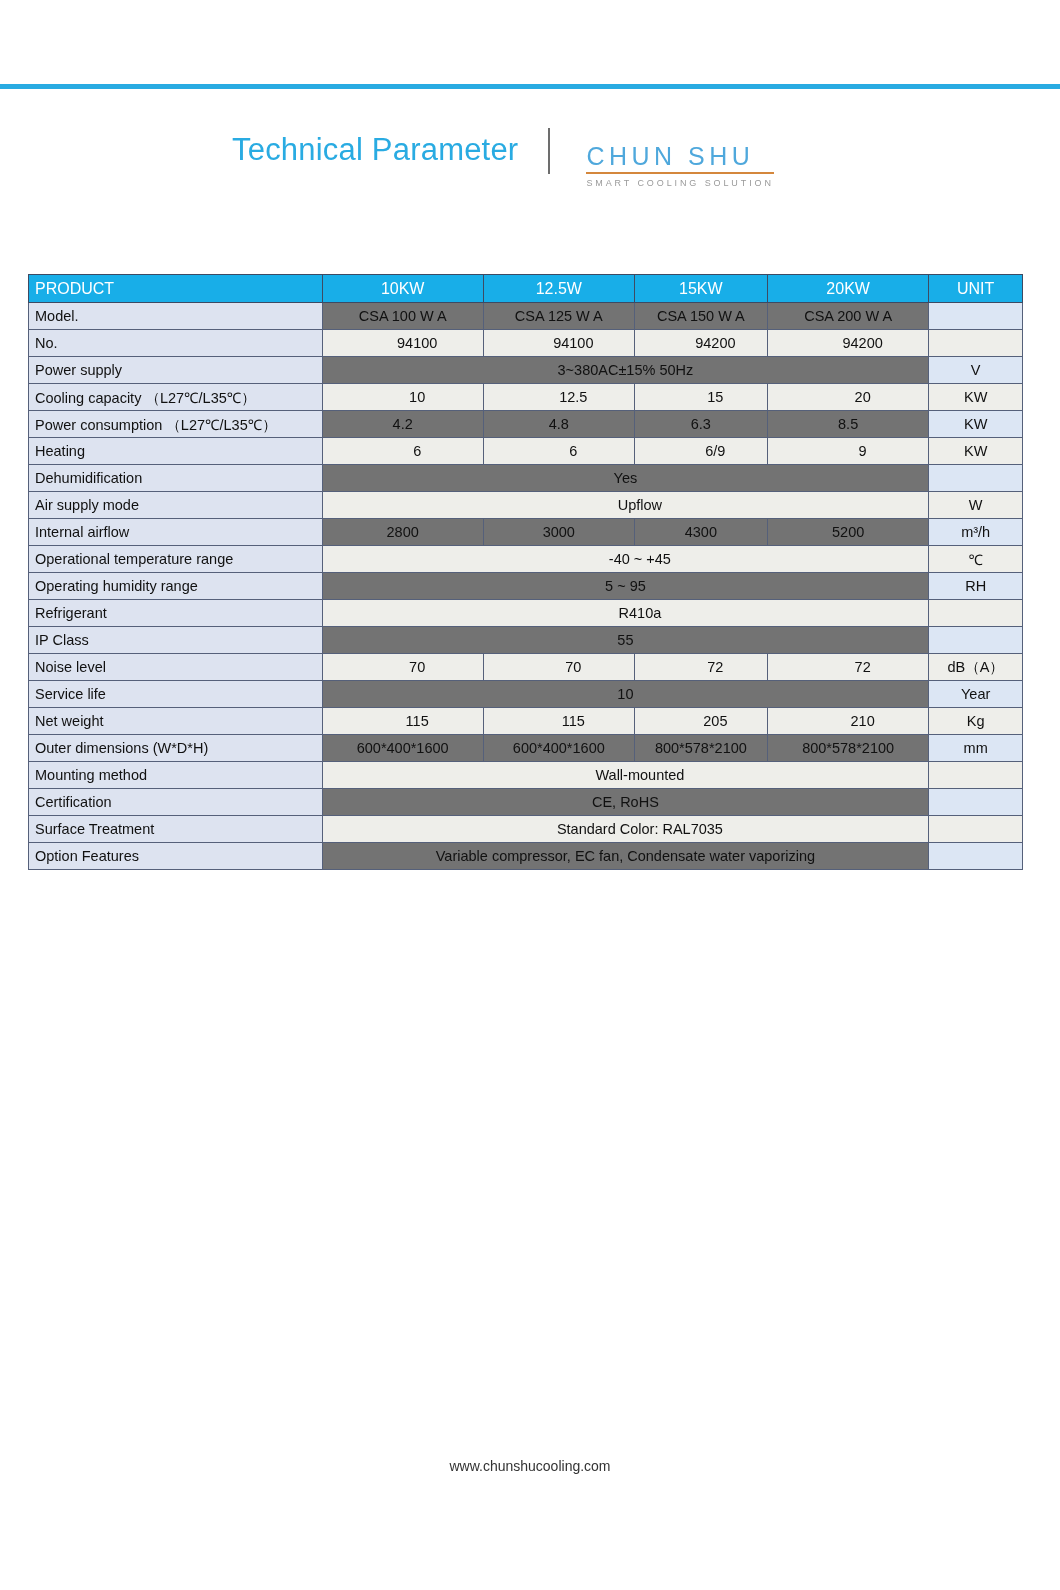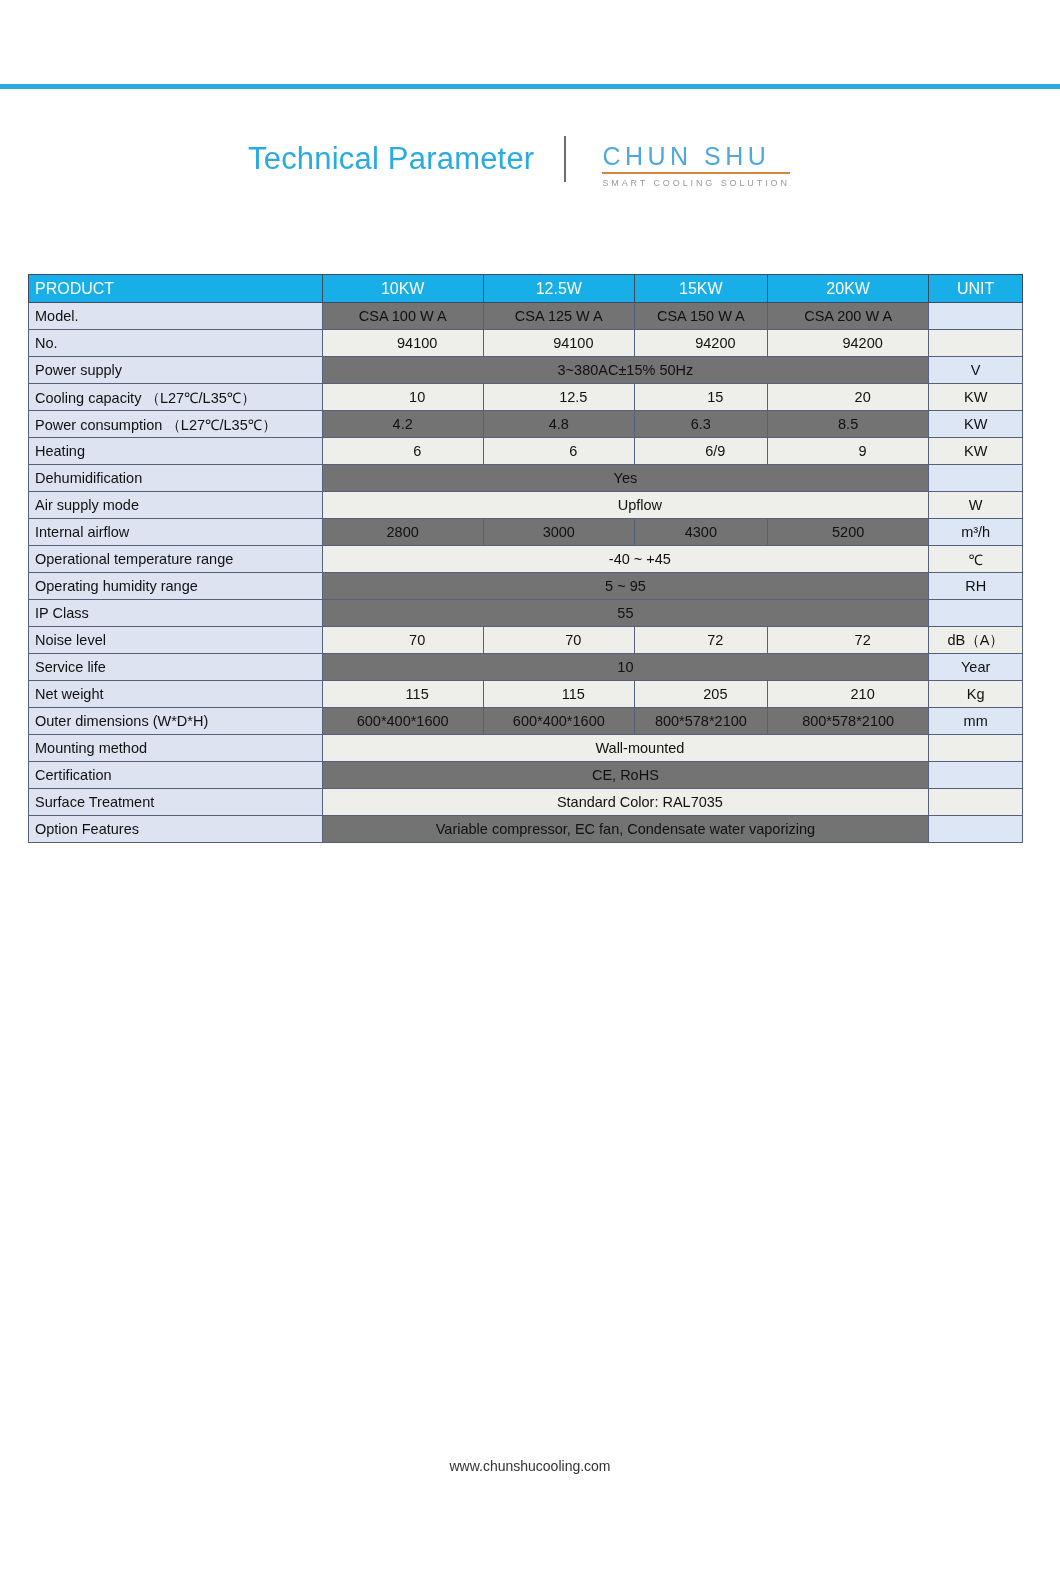"Technical Parameter" .header-inner { align-items: center -> flex-start; left: 248px -> 232px }
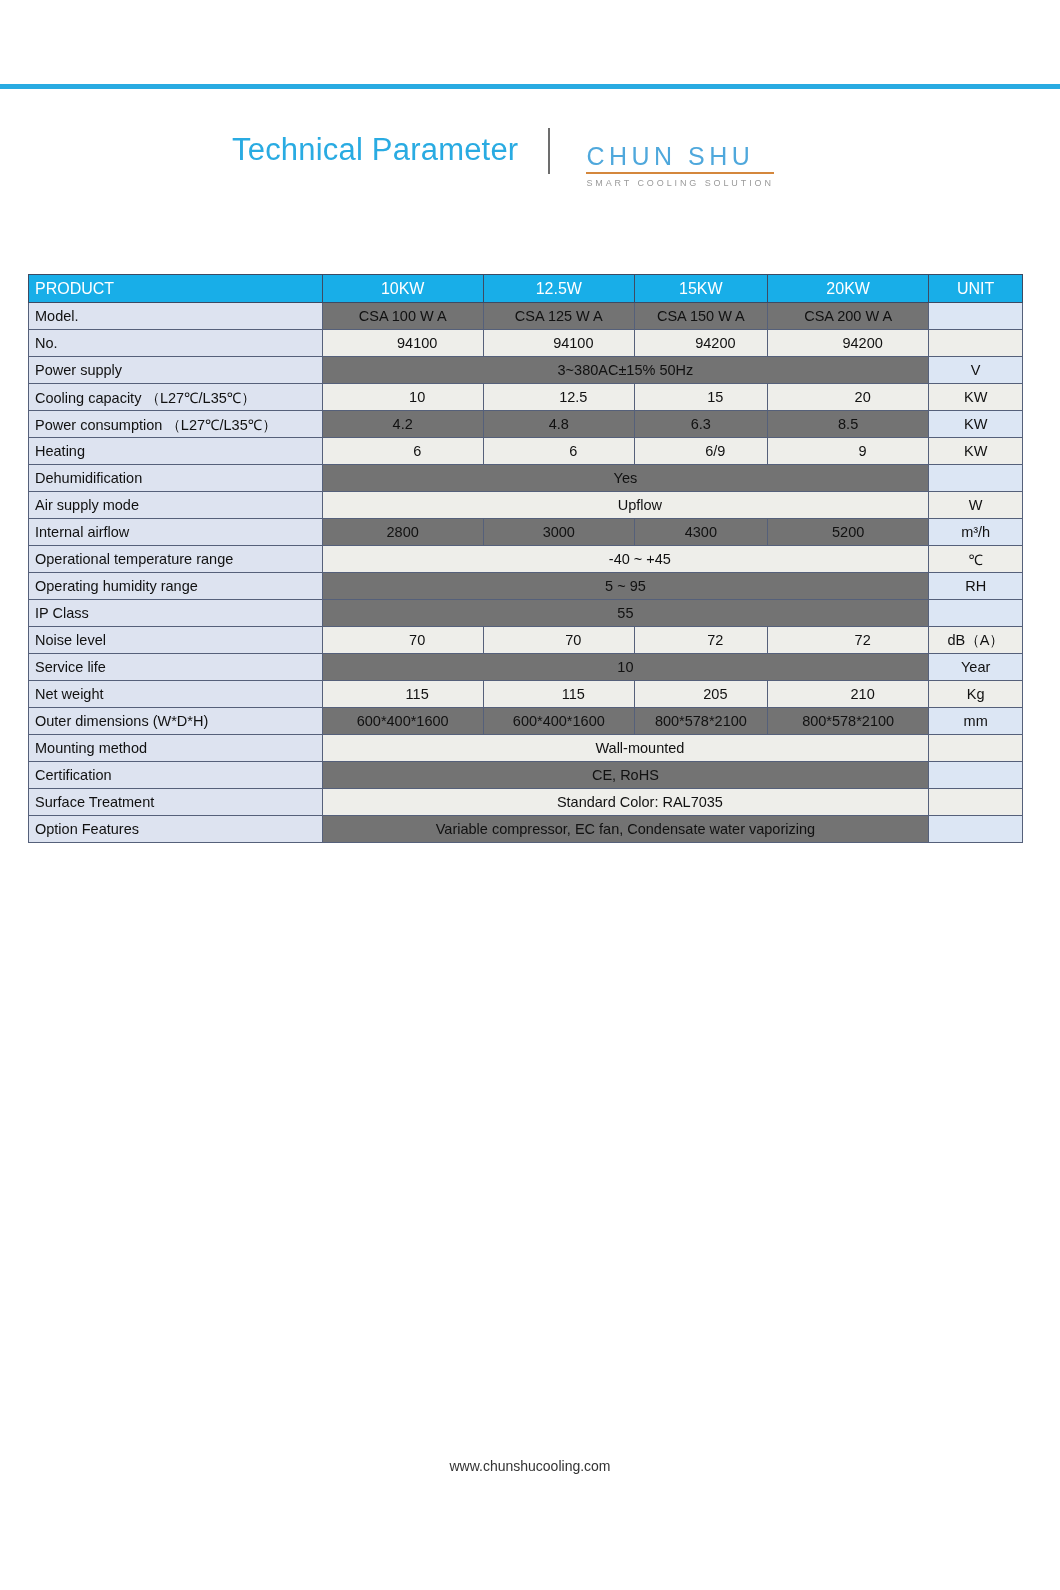"Refrigerant" tr { html: none -> <tr> <td>Refrigerant</td> <td>R410a</td> <td></td> </tr> }
